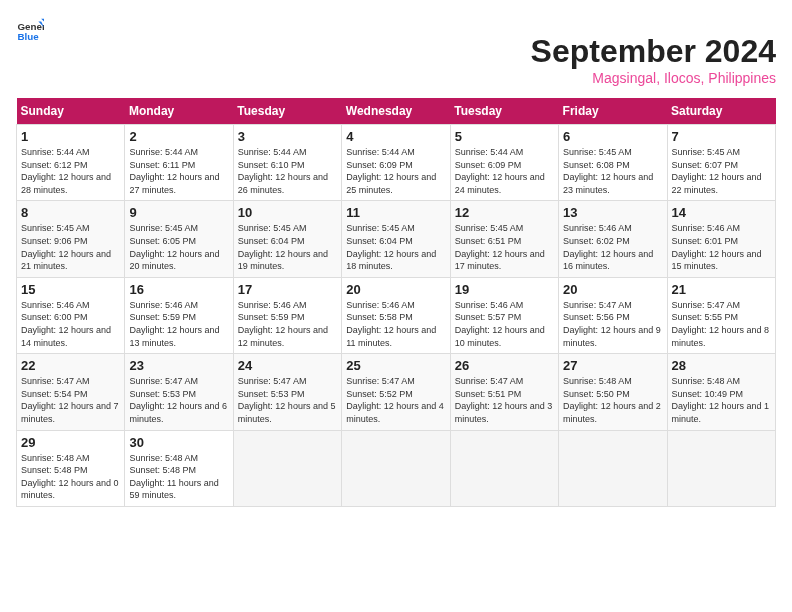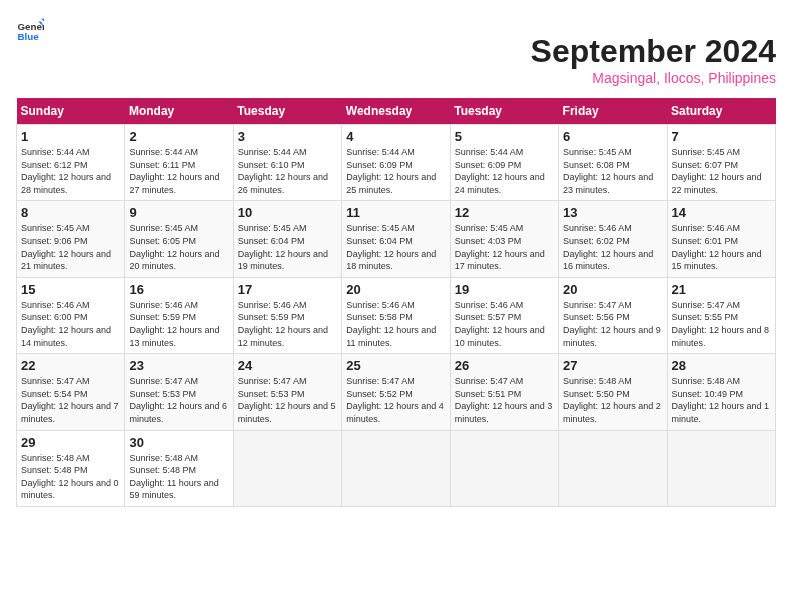"Sunset: 4:03 PM" span { text: 4:03 -> 6:51 }
